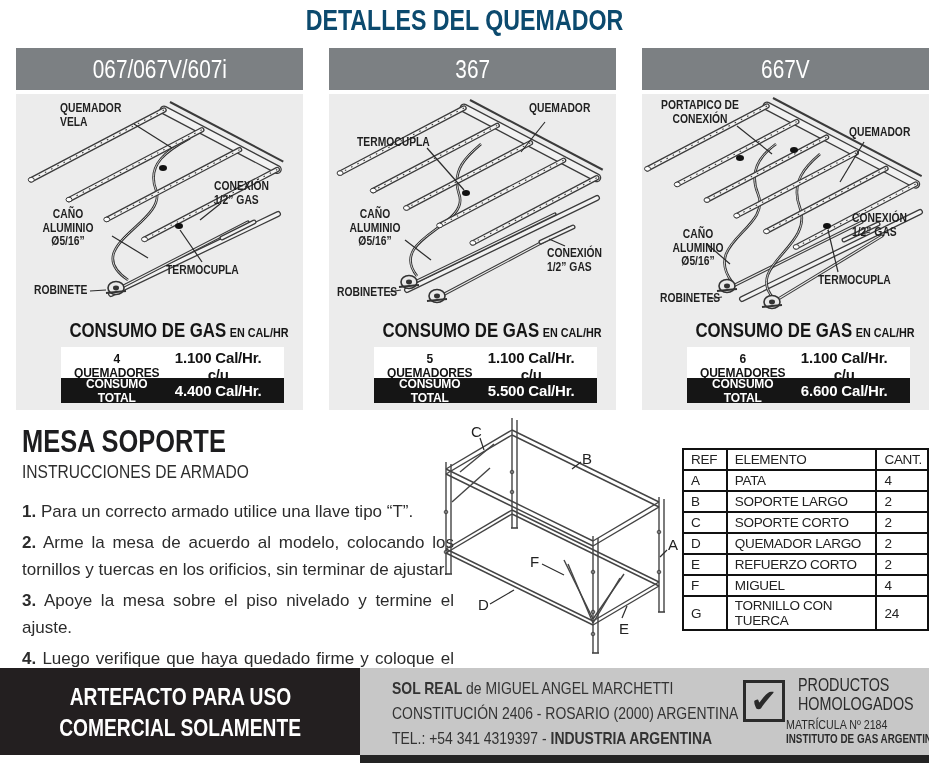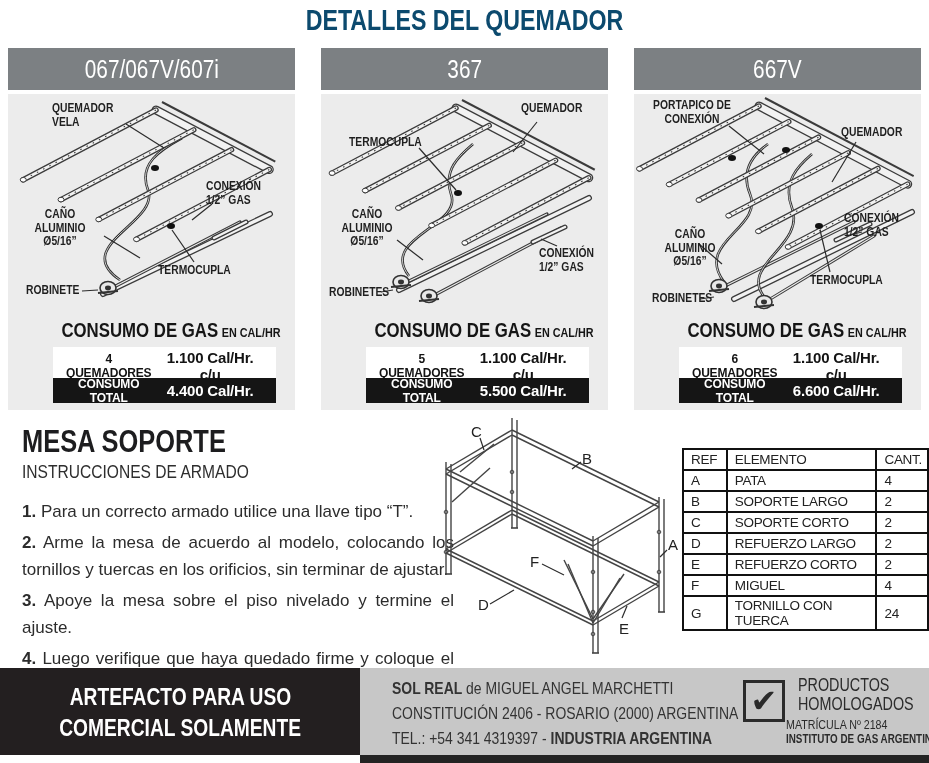"067/067V/607i" .panels { left: 8px -> 16px }
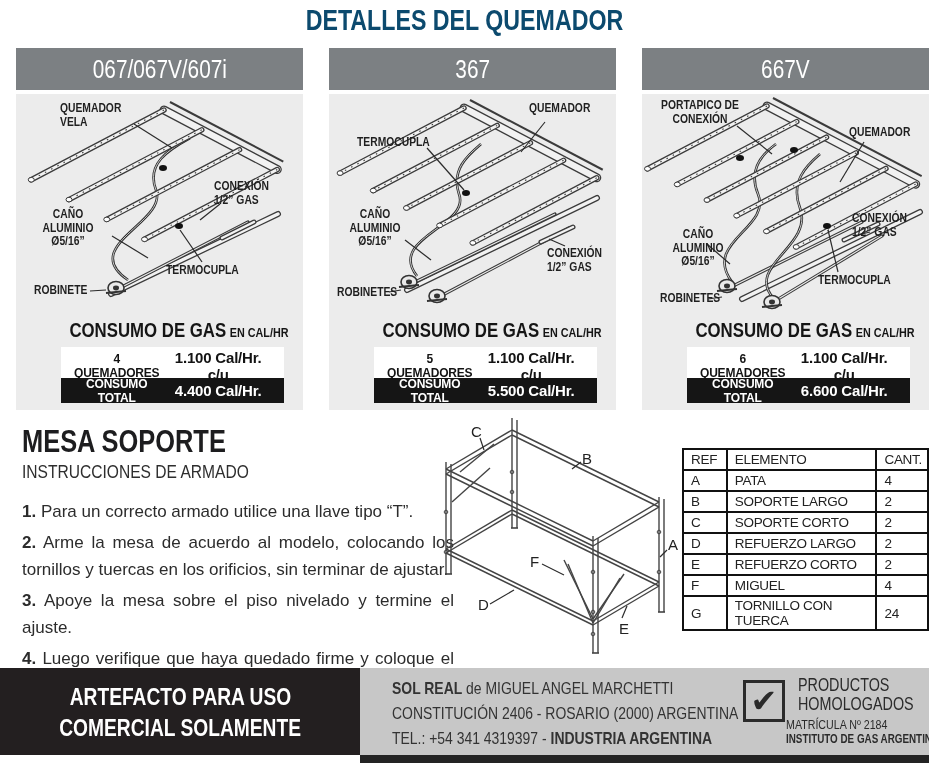"REFUERZO LARGO" td { text: REFUERZO -> QUEMADOR }
